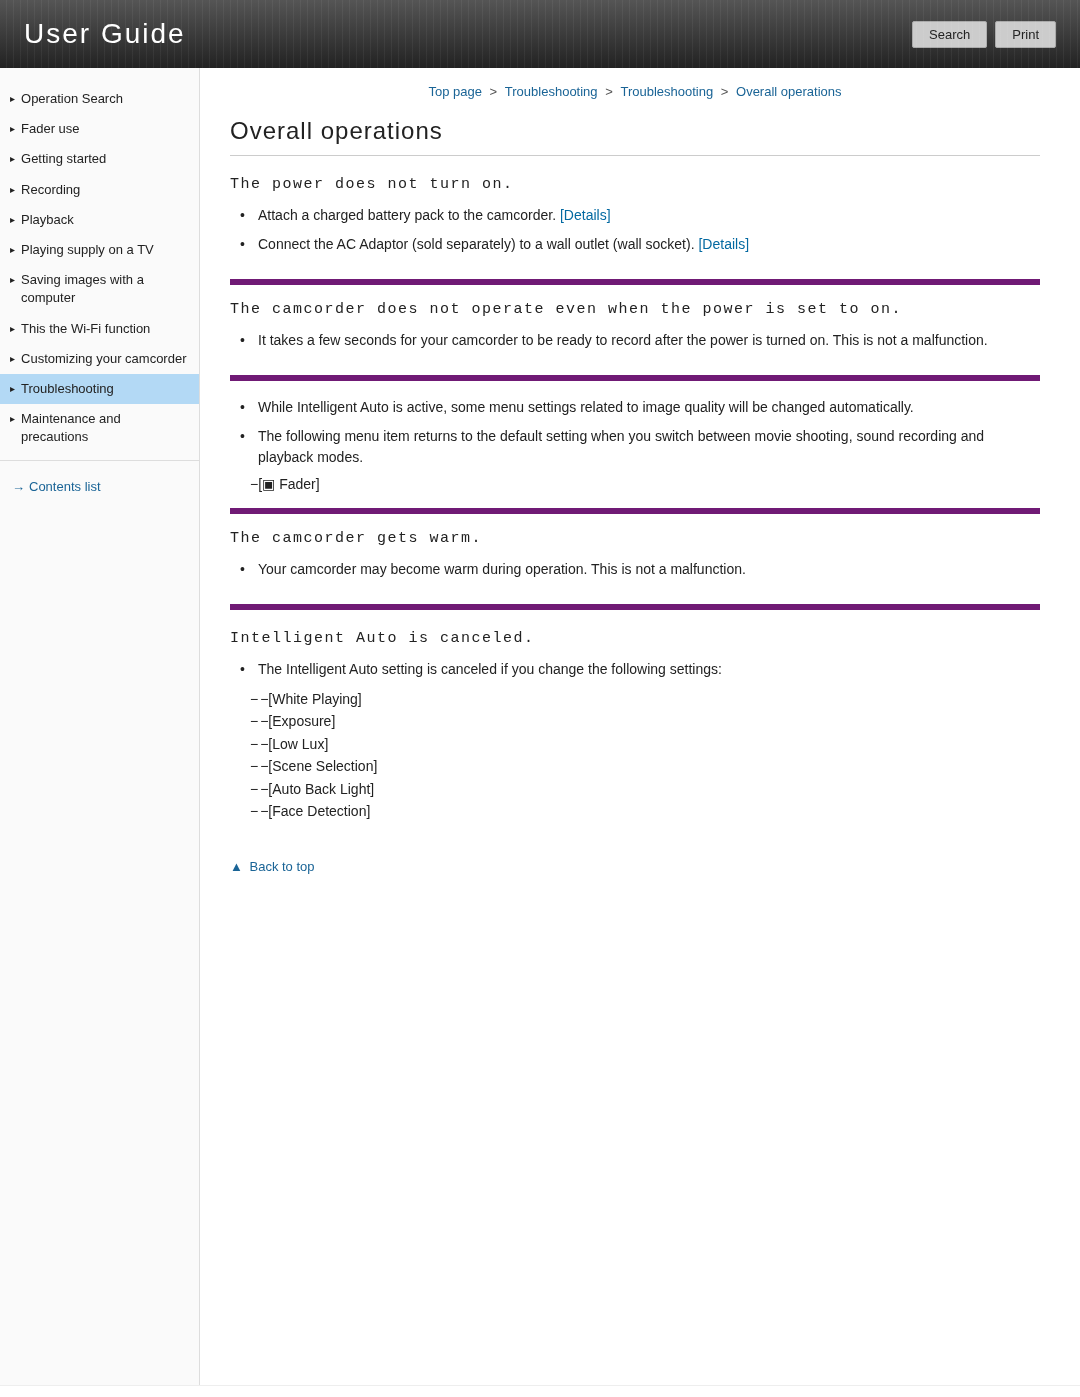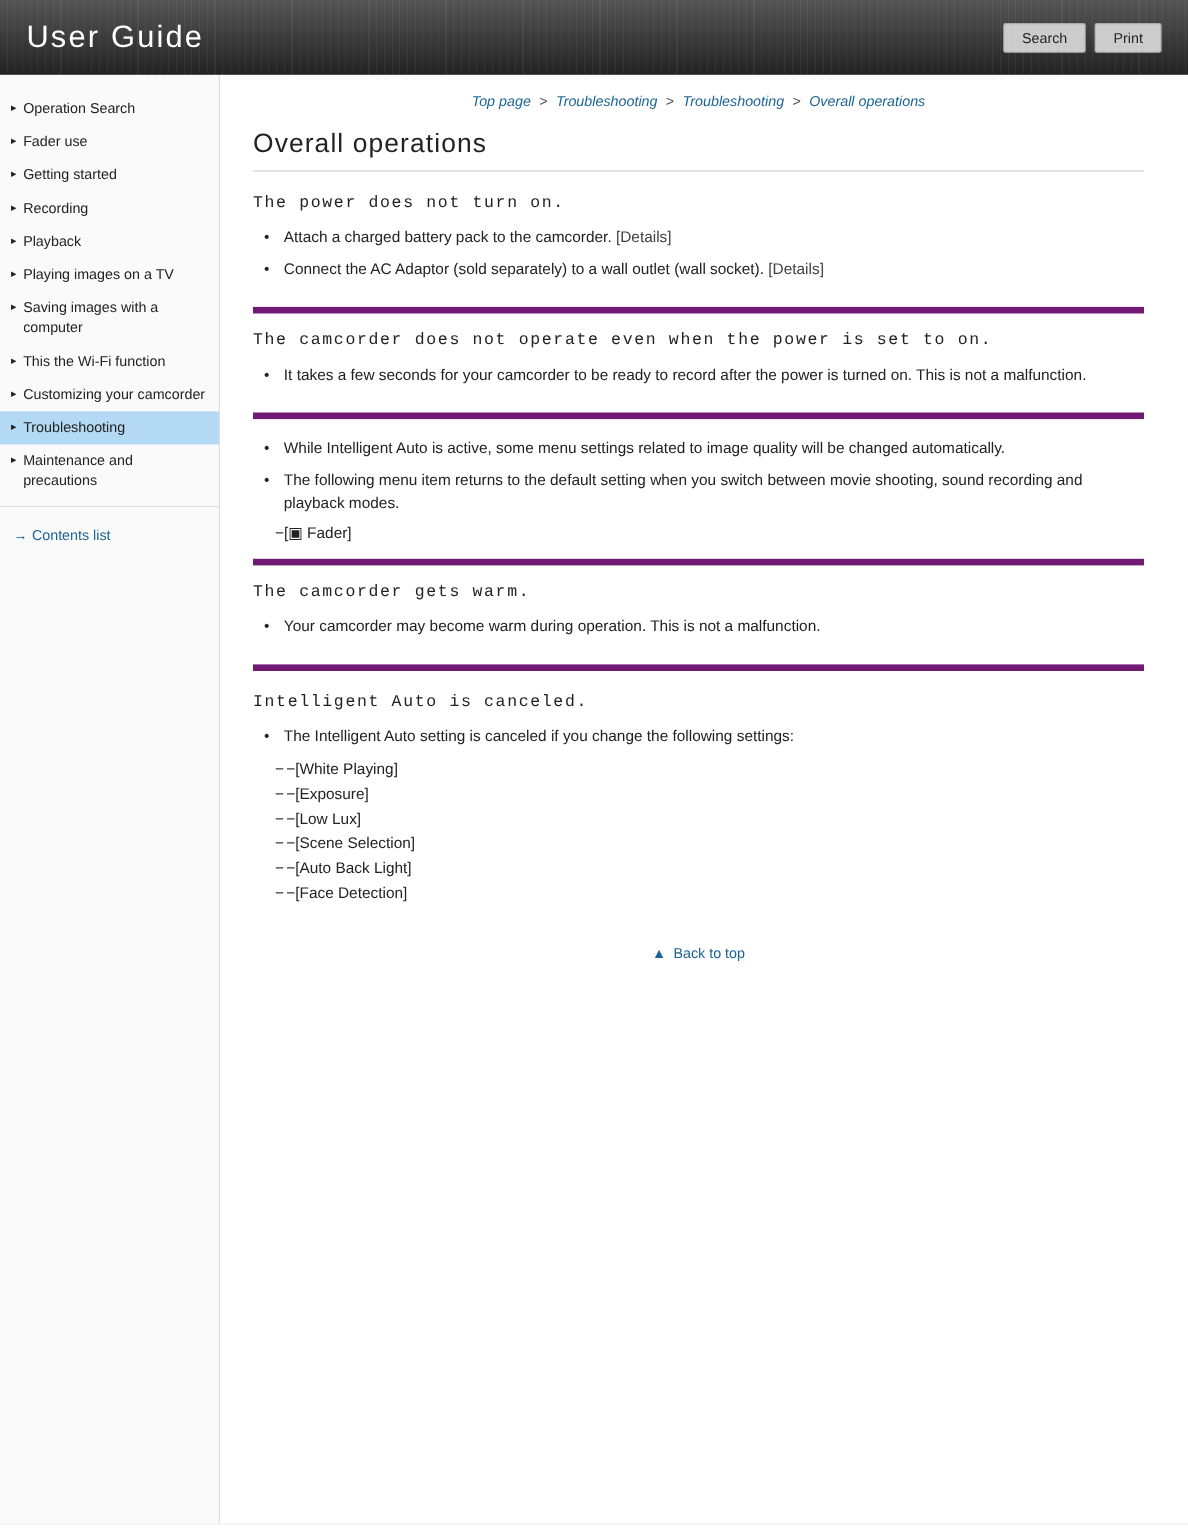"Top page" .breadcrumb a { font-style: italic -> none }
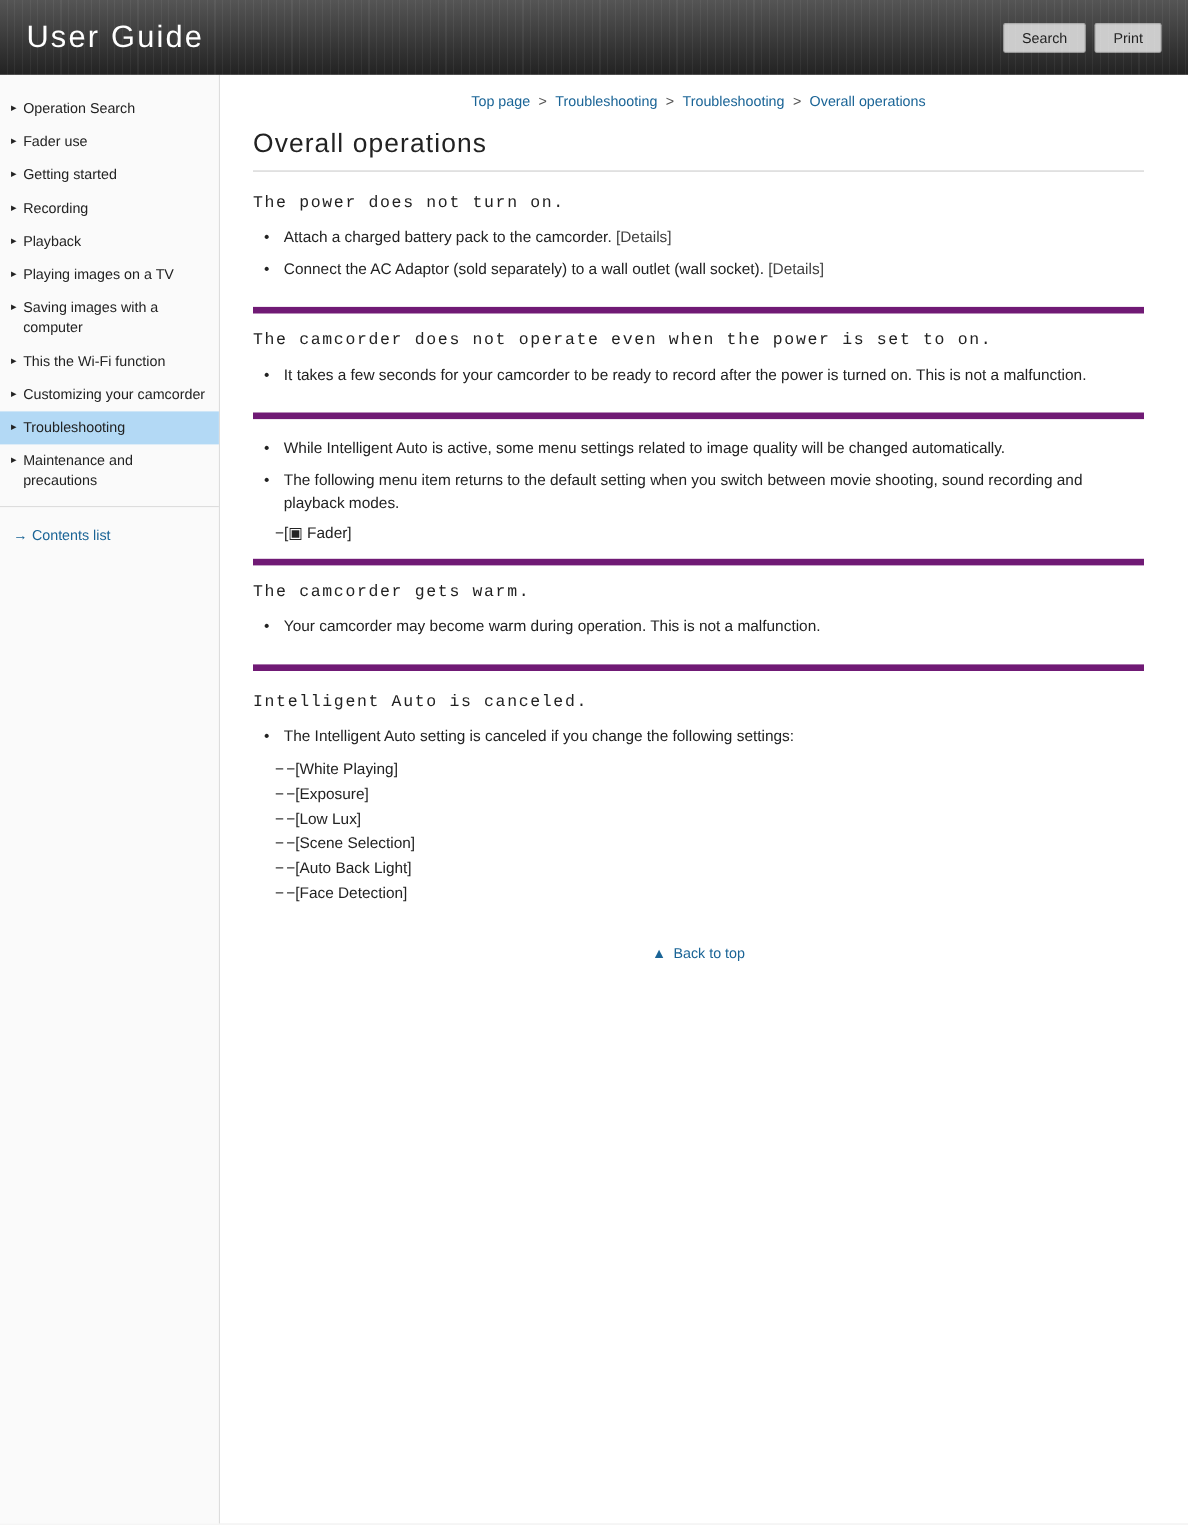"[Details]" .link-blue { color: #404040 -> #0369a1 }
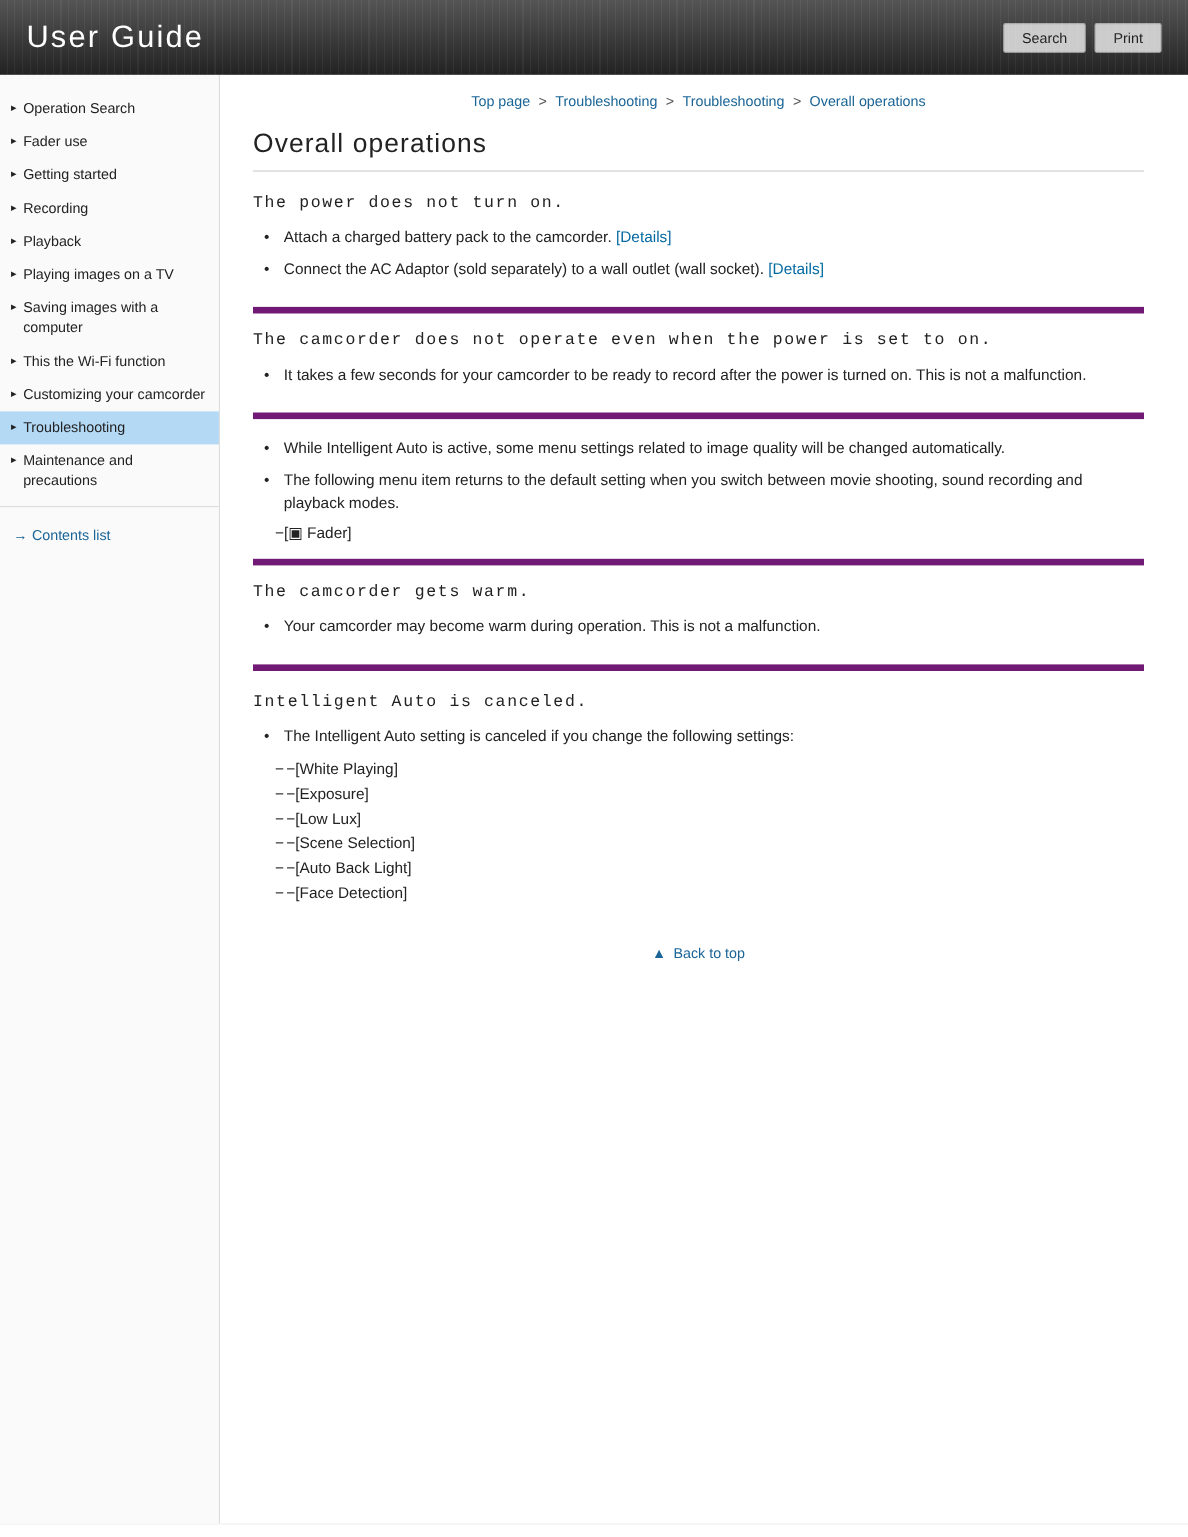"Playing images on a TV" span.sidebar-label { text: images -> supply }
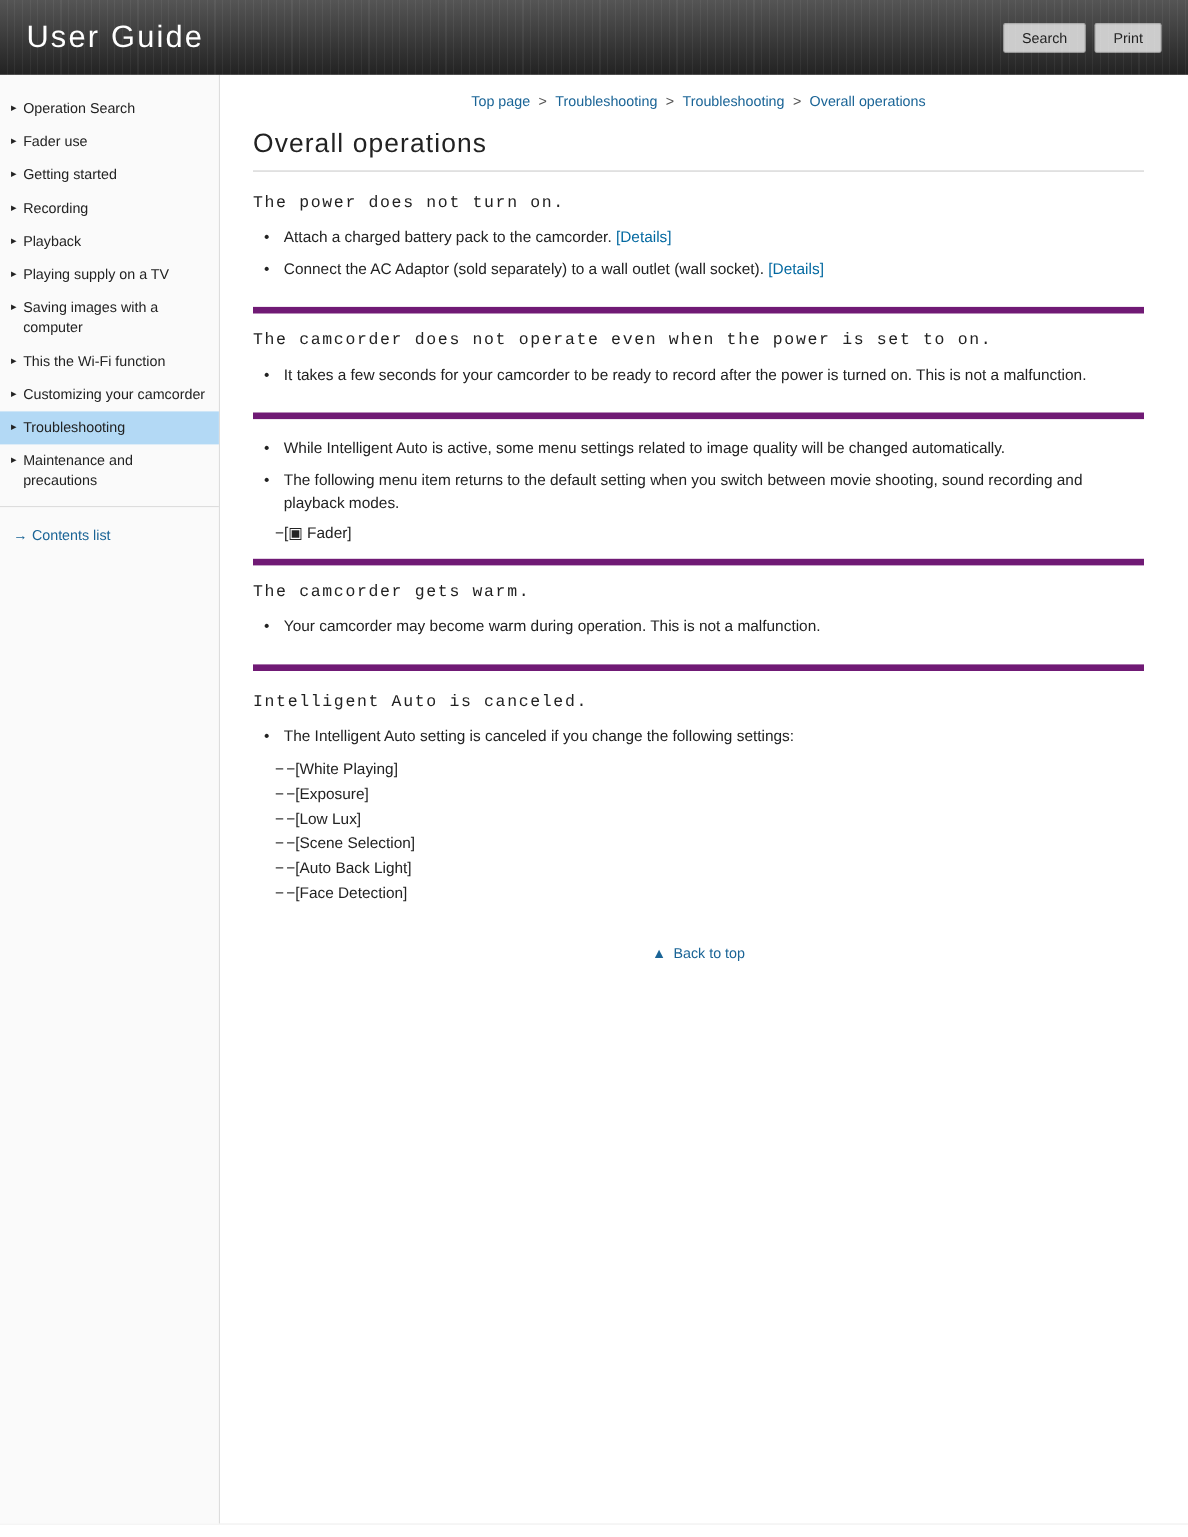"▲ Back to top" .back-to-top-row { text-align: center -> left }
